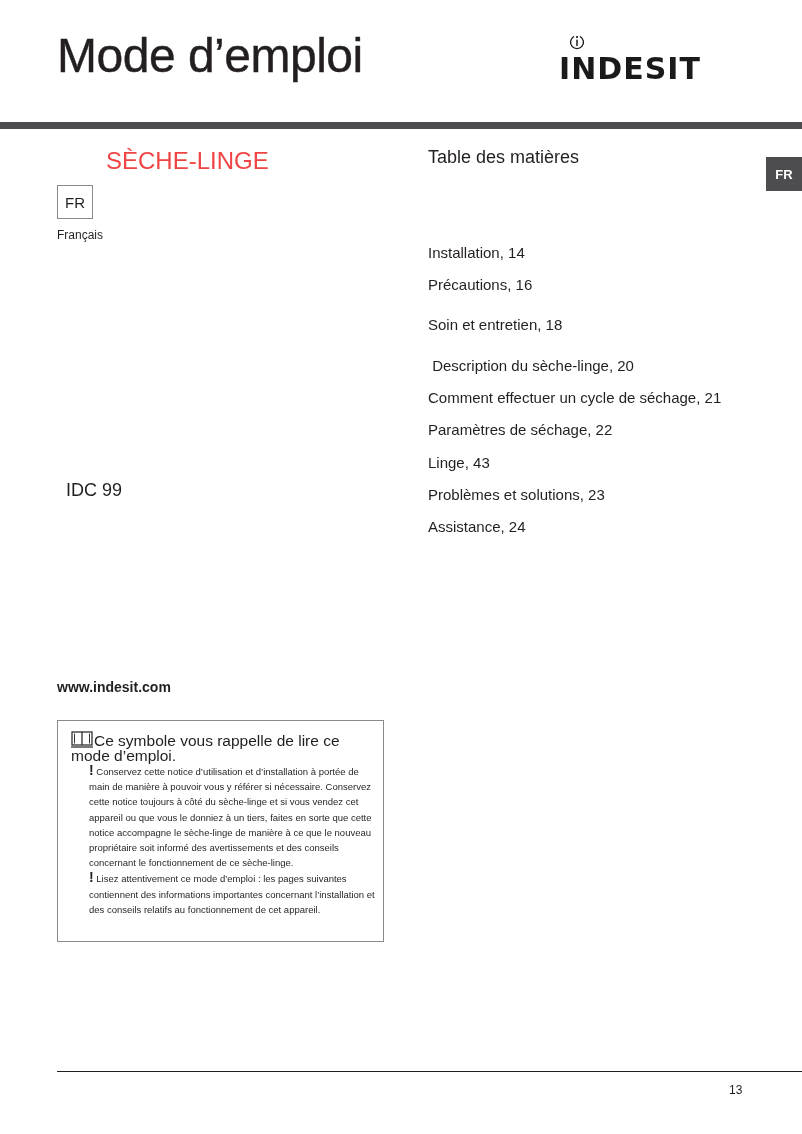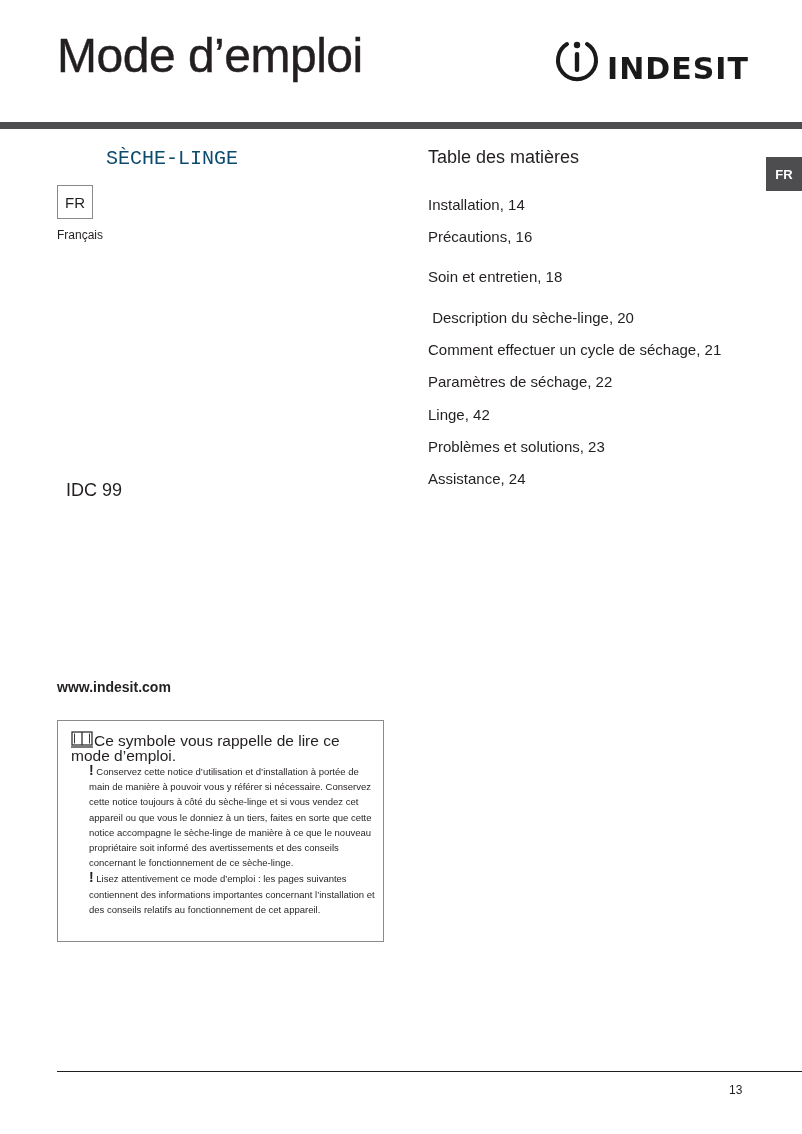"INDESIT" .logo { align-items: flex-end -> flex-start; flex-direction: none -> column }
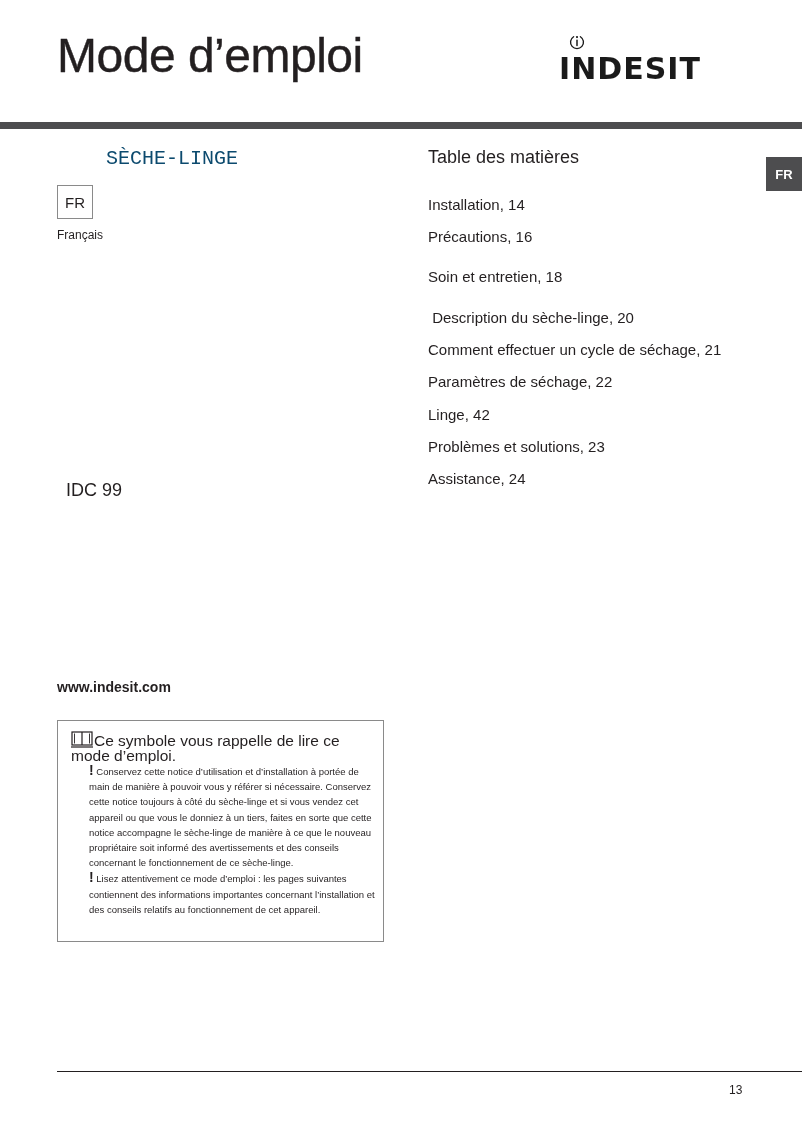"SÈCHE-LINGE" .product { color: #0c4a6e -> #ef4444; font-family: Liberation Mono, monospace -> none; font-size: 20px -> 24px }
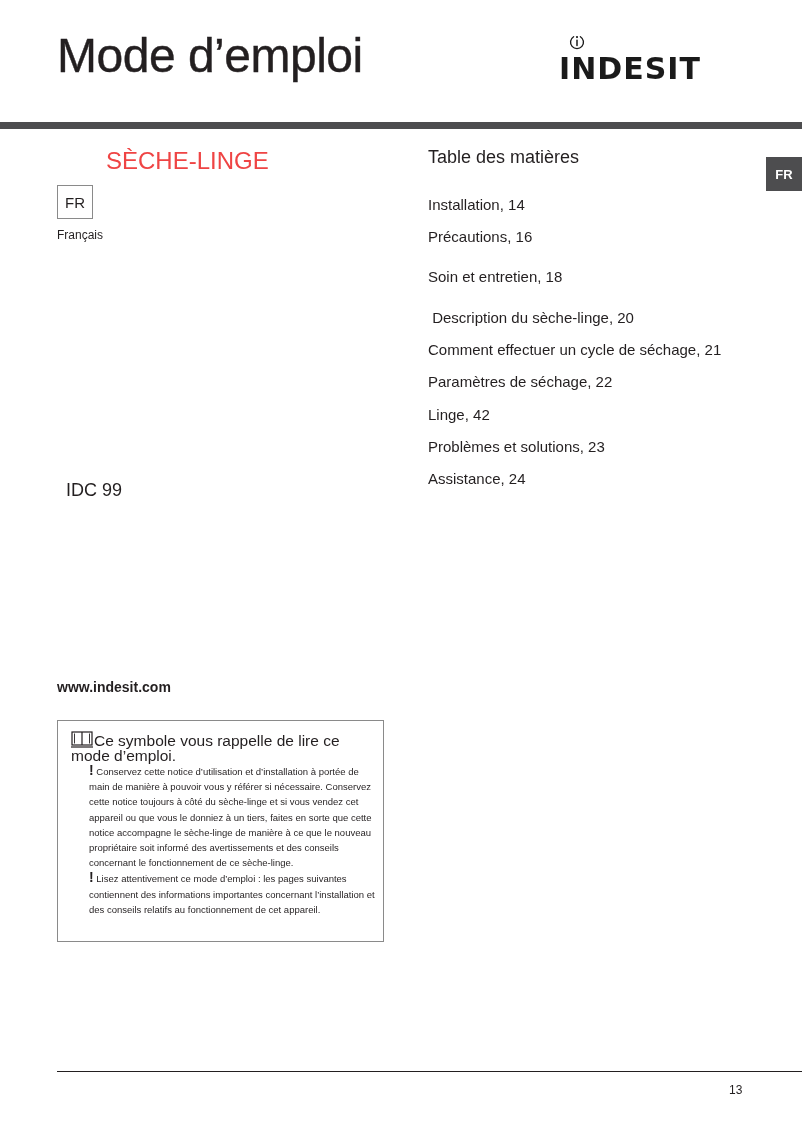"Installation, 14" .toc-item { margin-top: none -> 48px }
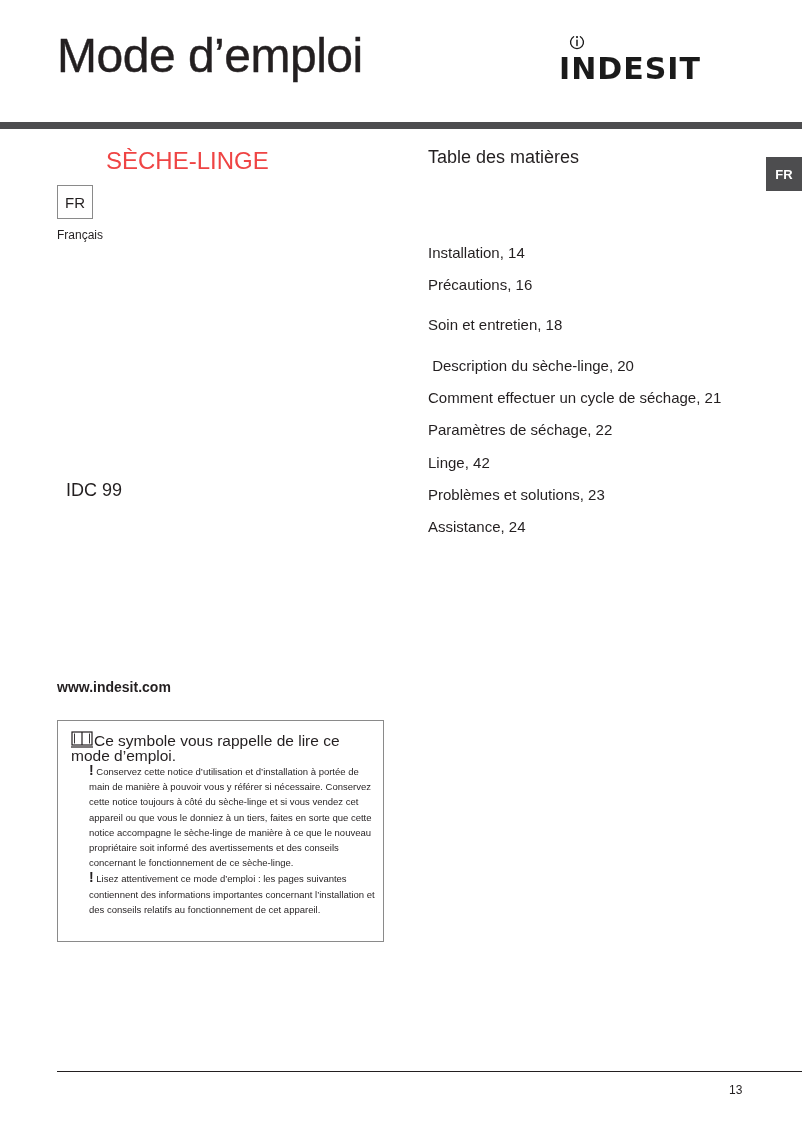"Linge, 42" div.abs { text: 42 -> 43 }
